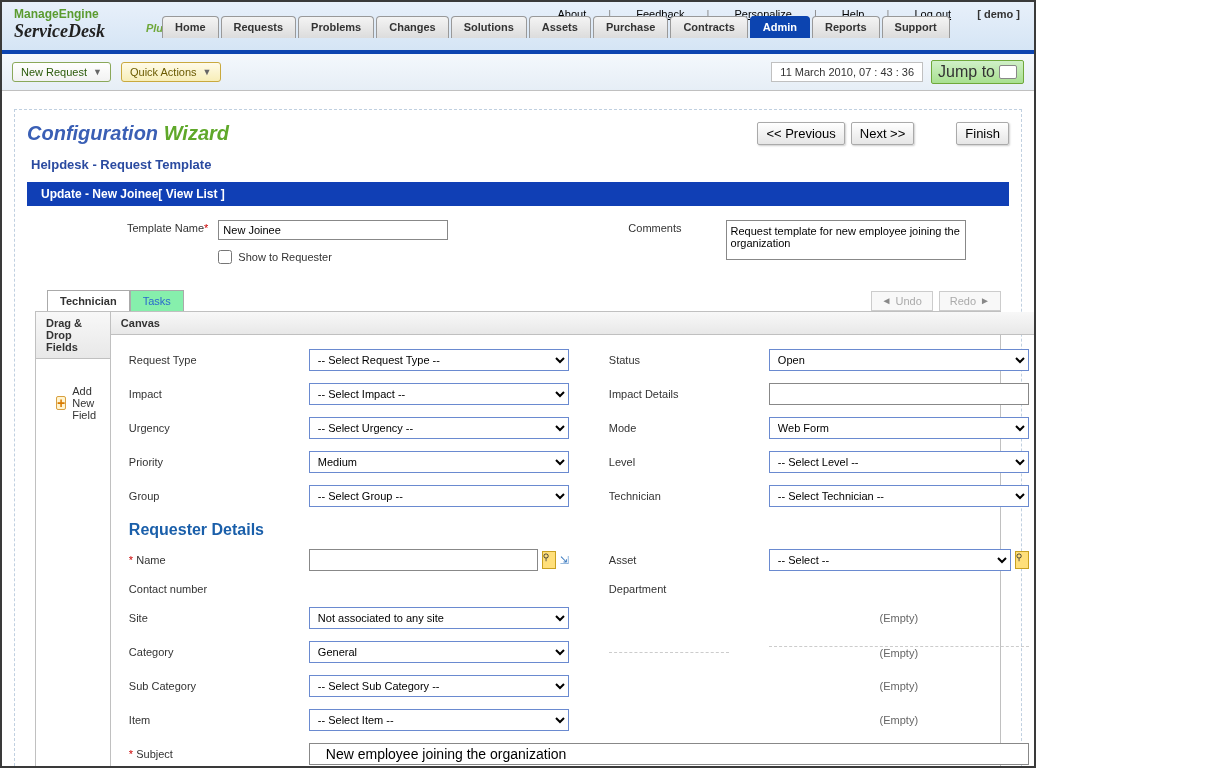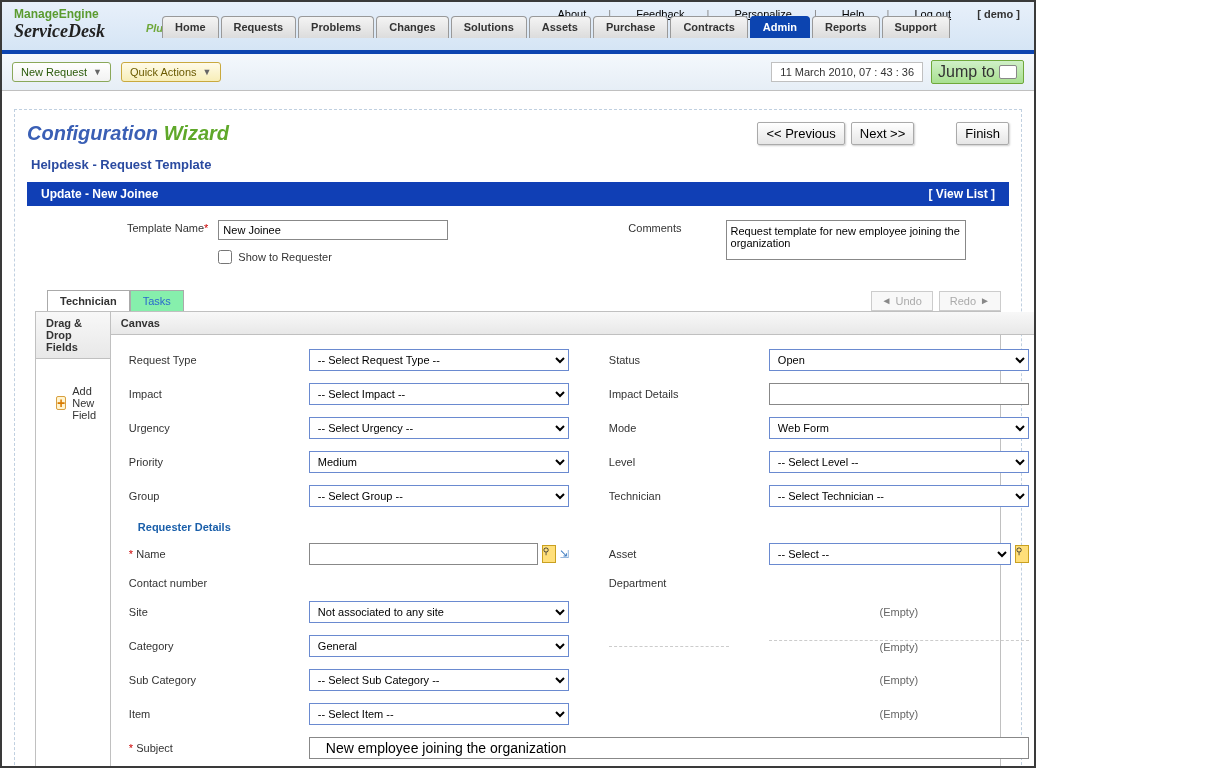"Update - New Joinee" .blue-bar { justify-content: space-between -> none }
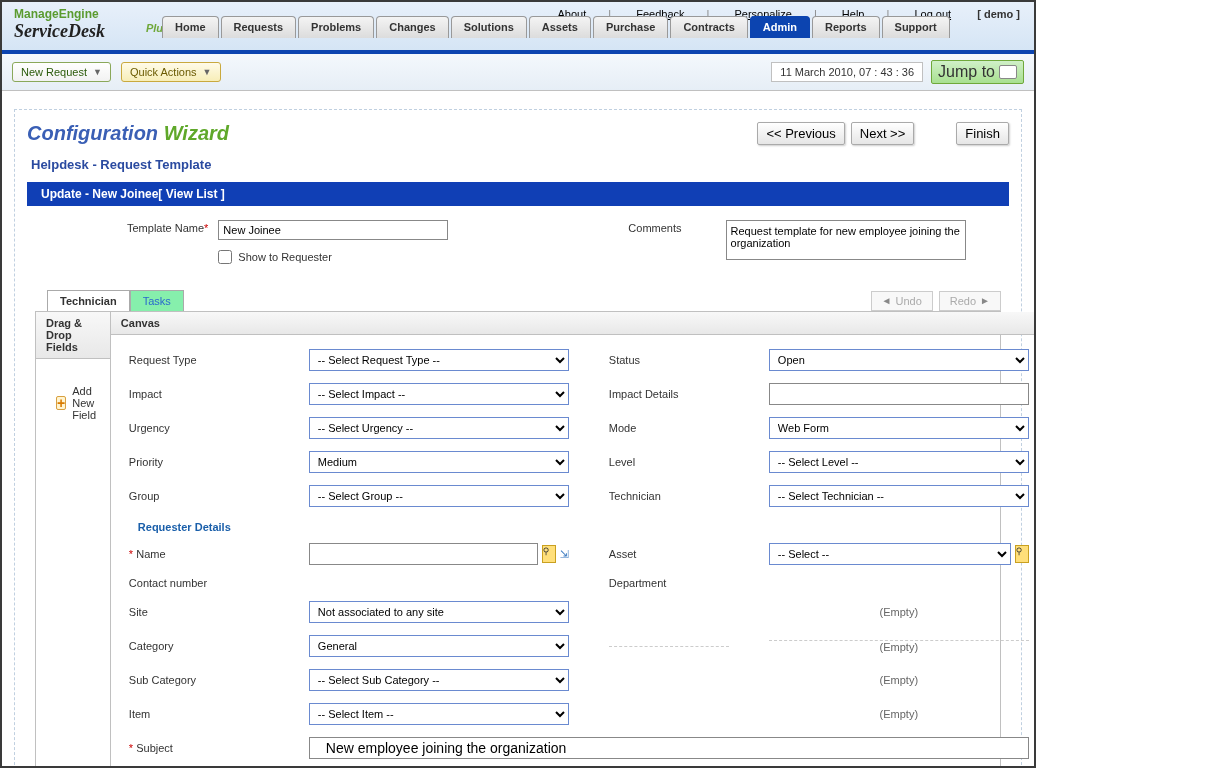"Requester Details" .section-h { font-size: 11px -> 16px; margin: 14px 0 10px 9px -> 14px 0 10px 0 }
